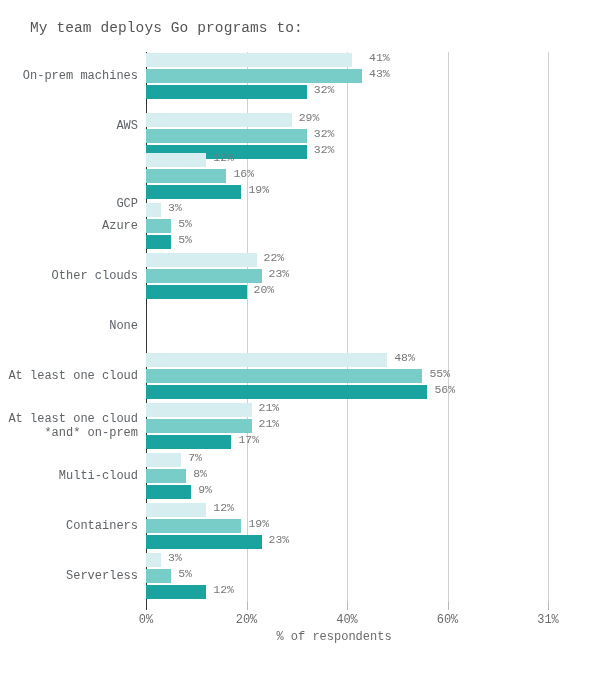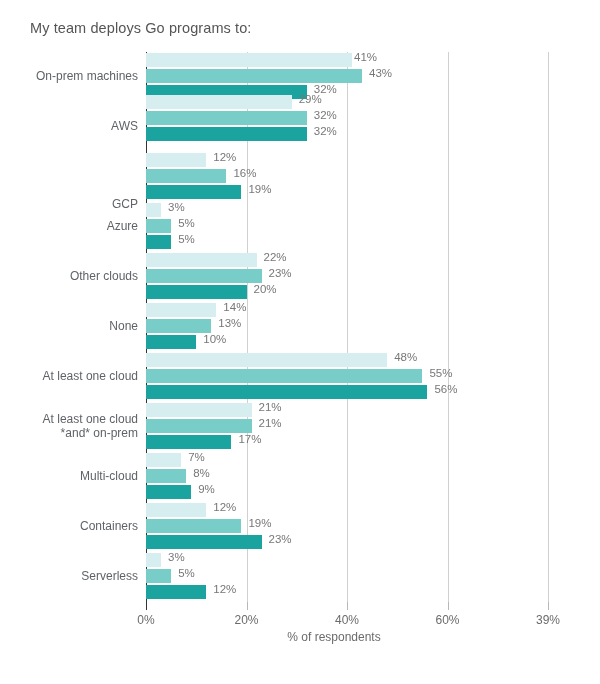"My team deploys Go programs" #chart-root { font-family: none -> Liberation Mono, monospace }
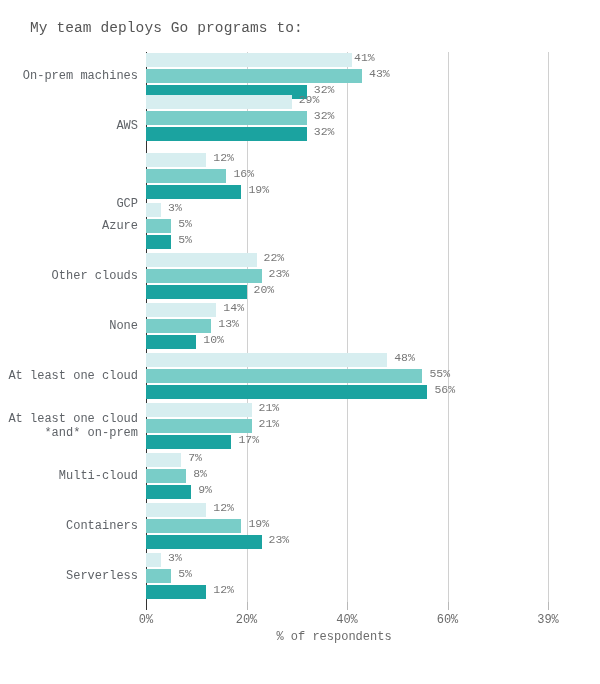"41%" div.bar-label { left: 201px -> 216px }
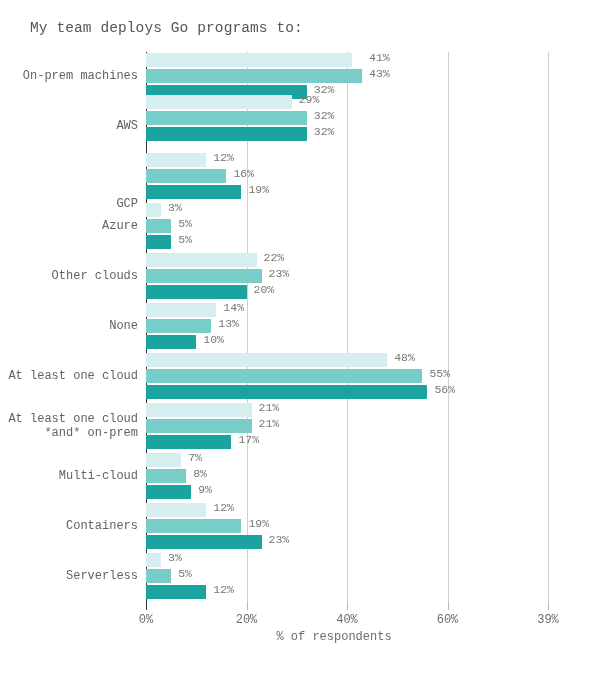"29%" div.bar-group { top: 42px -> 60px }
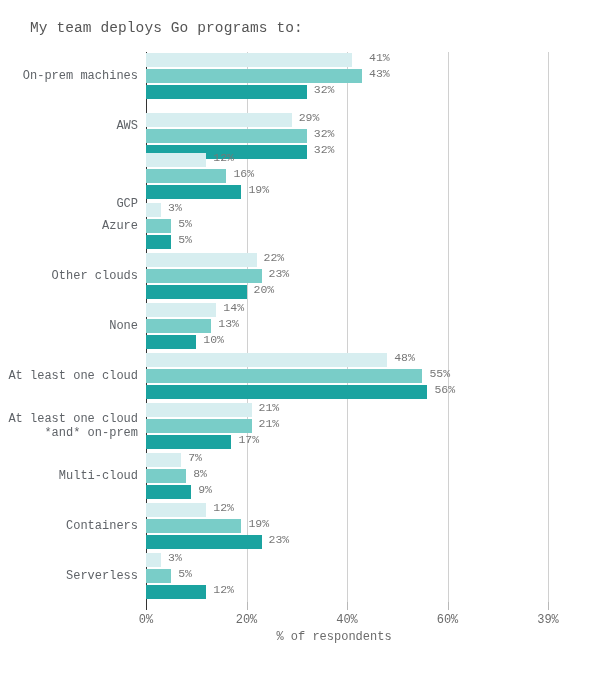"14%" div.bar-group { html: <div> <div> <div></div> <div>14%</div> </div> <div> <div></div> <div>13%</div> </div> <div> <div></div> <div>10%</div> </div> </div> -> none }
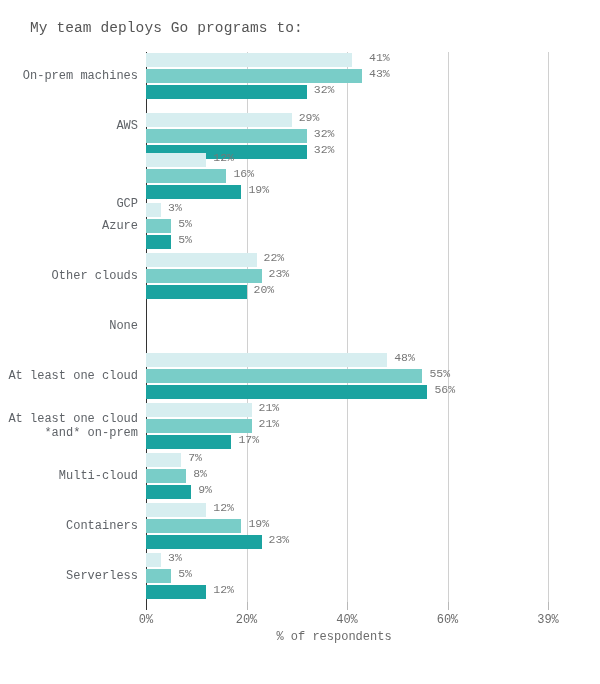"39%" div.tick-text { text: 39% -> 31% }
